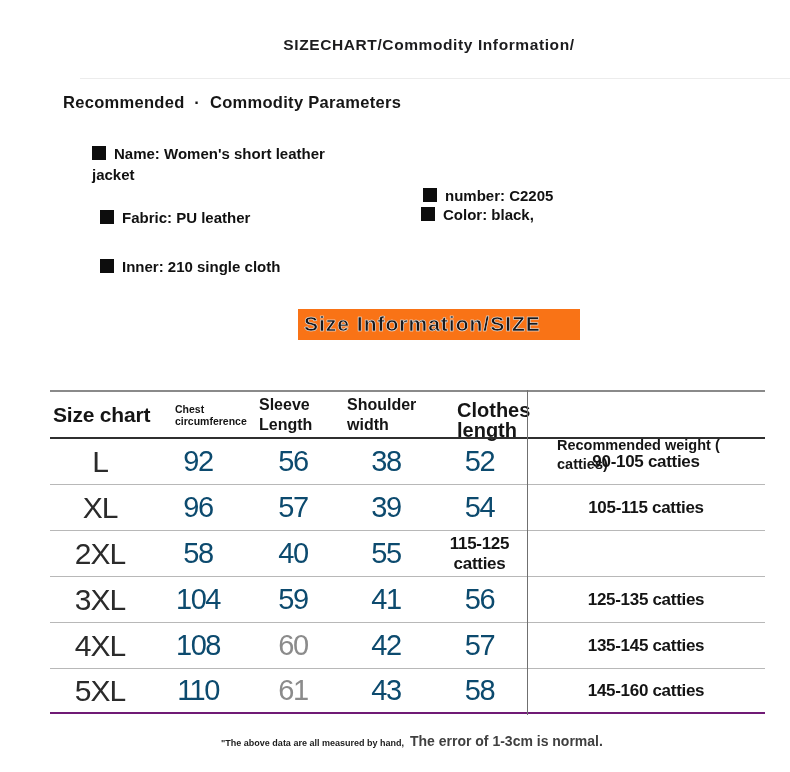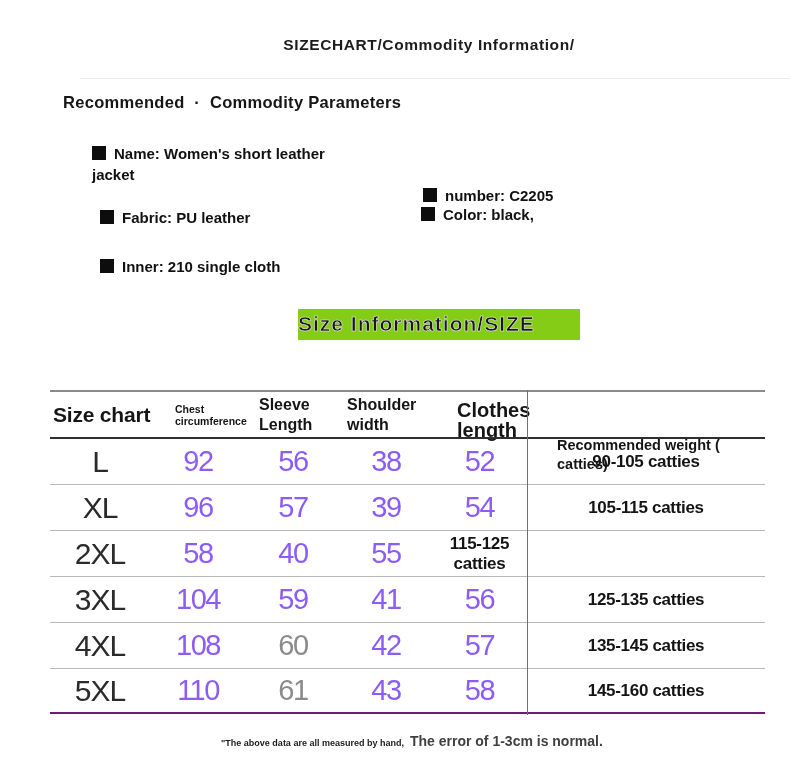"Size Information/SIZE" .size-banner { background: #84cc16 -> #f97316; padding-left: none -> 6px }
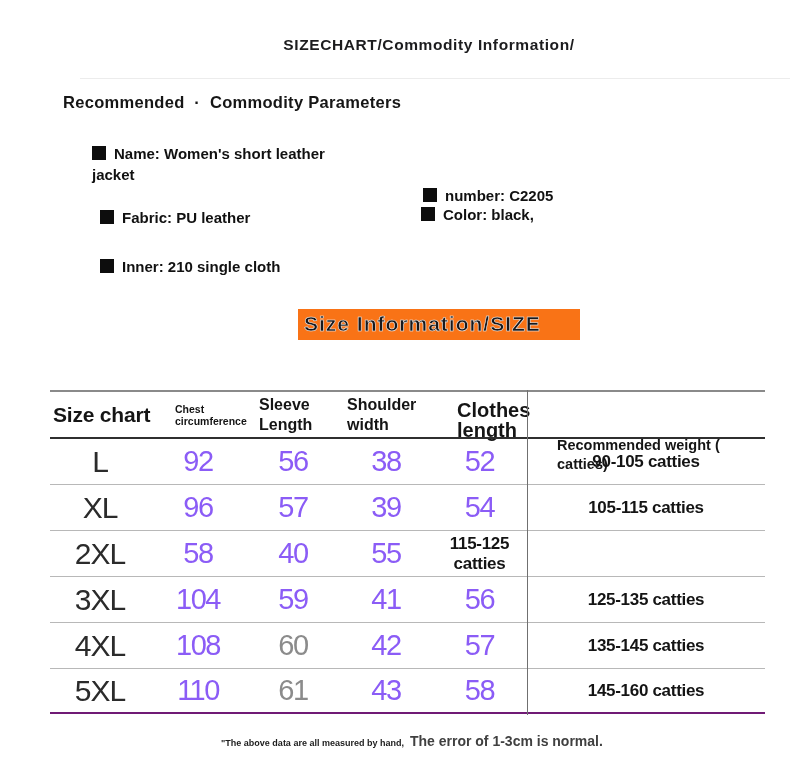"92" .c-num { color: #8b5cf6 -> #0c4a6e }
